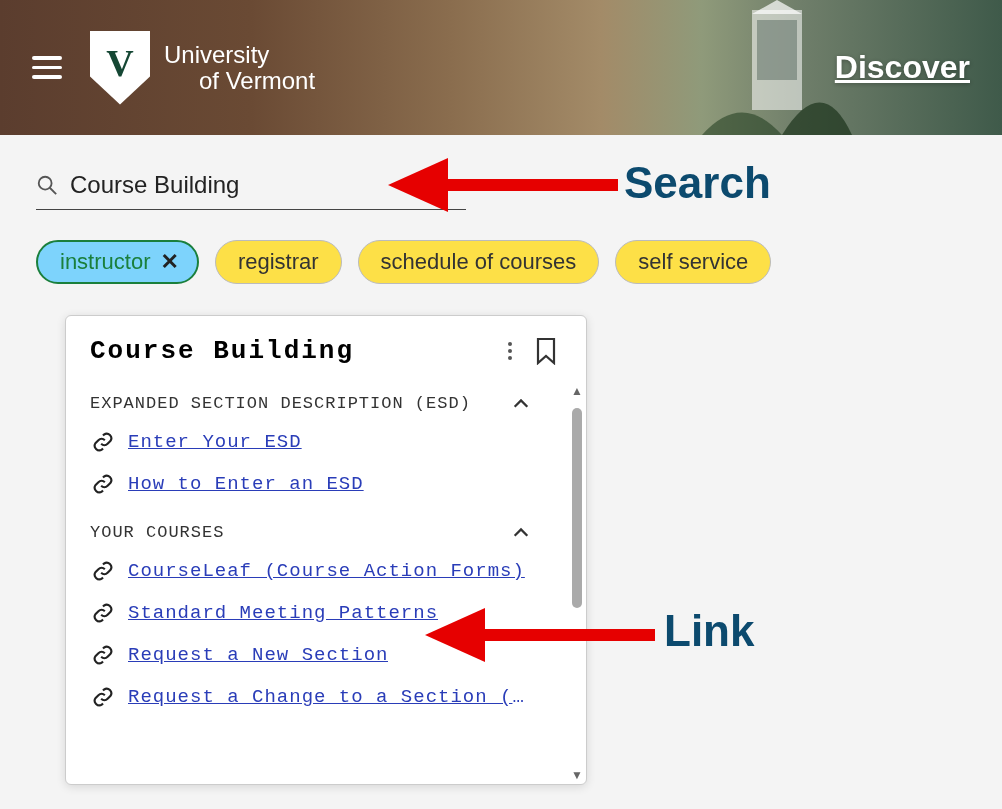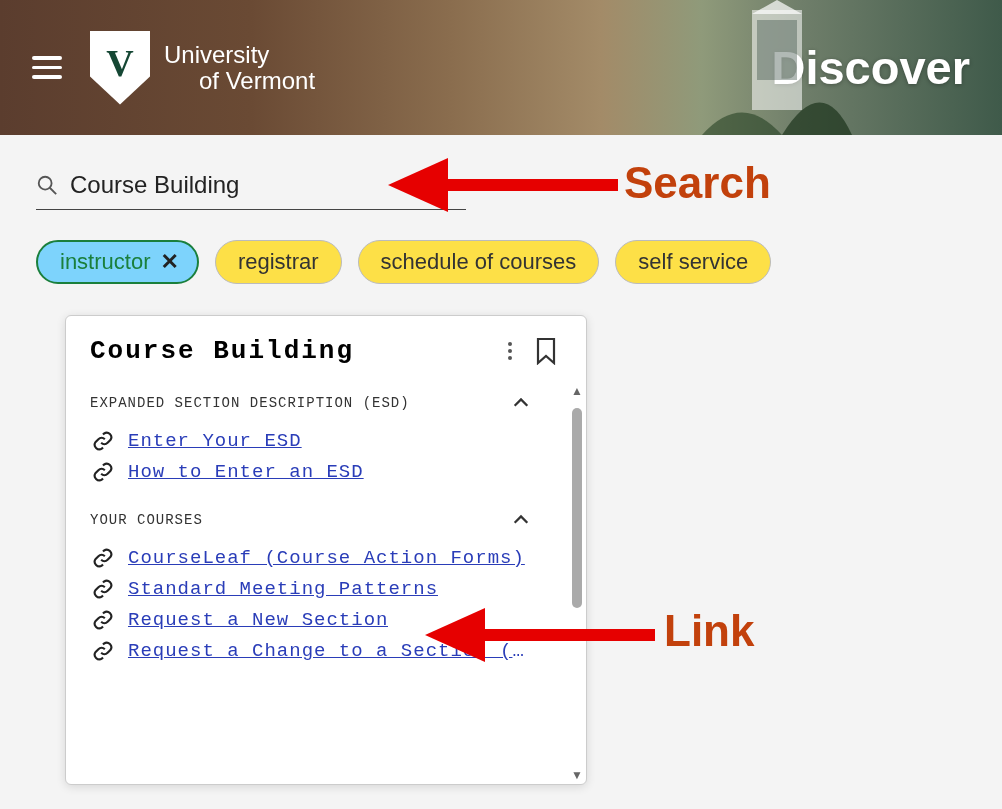"Discover" .discover { font-size: 47px -> 32px; text-decoration: none -> underline }
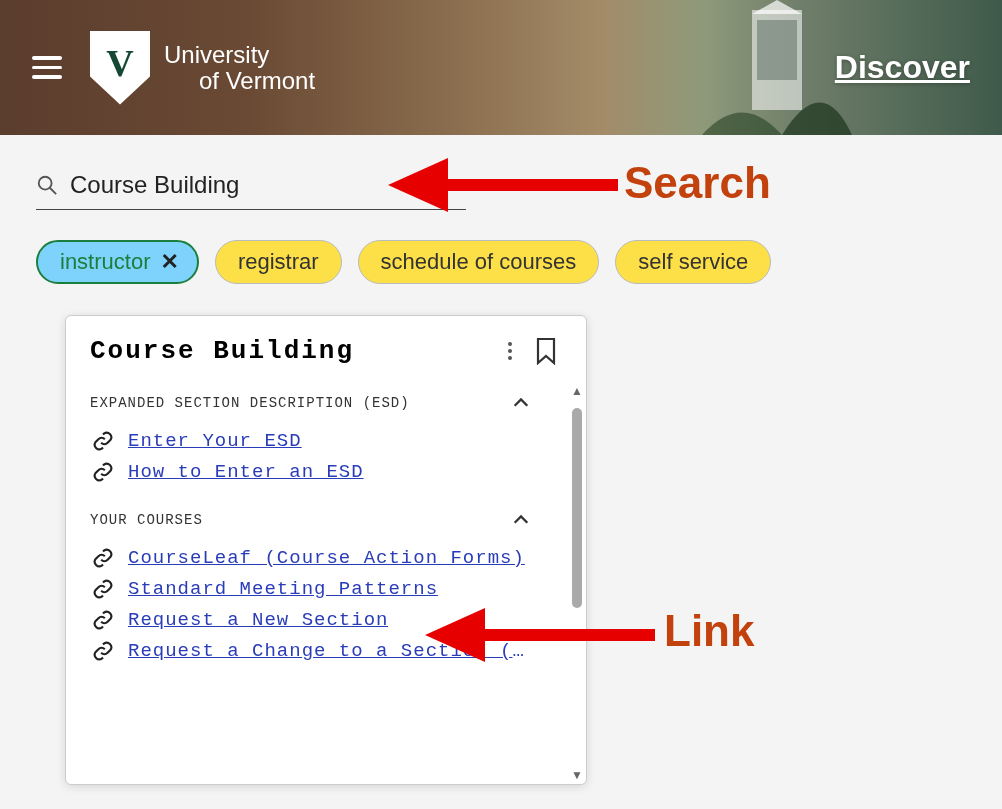"Search" .anno-label { color: #c2410c -> #0c4a6e }
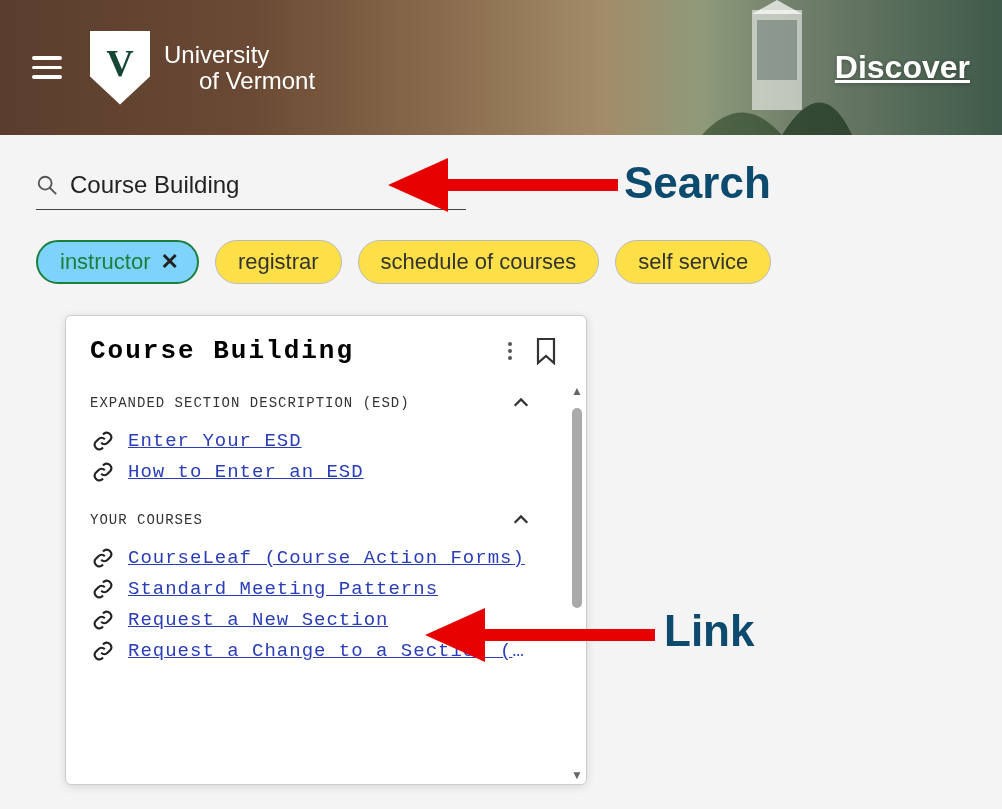"EXPANDED SECTION DESCRIPTION (ESD)" .section-header { font-size: 14px -> 17px }
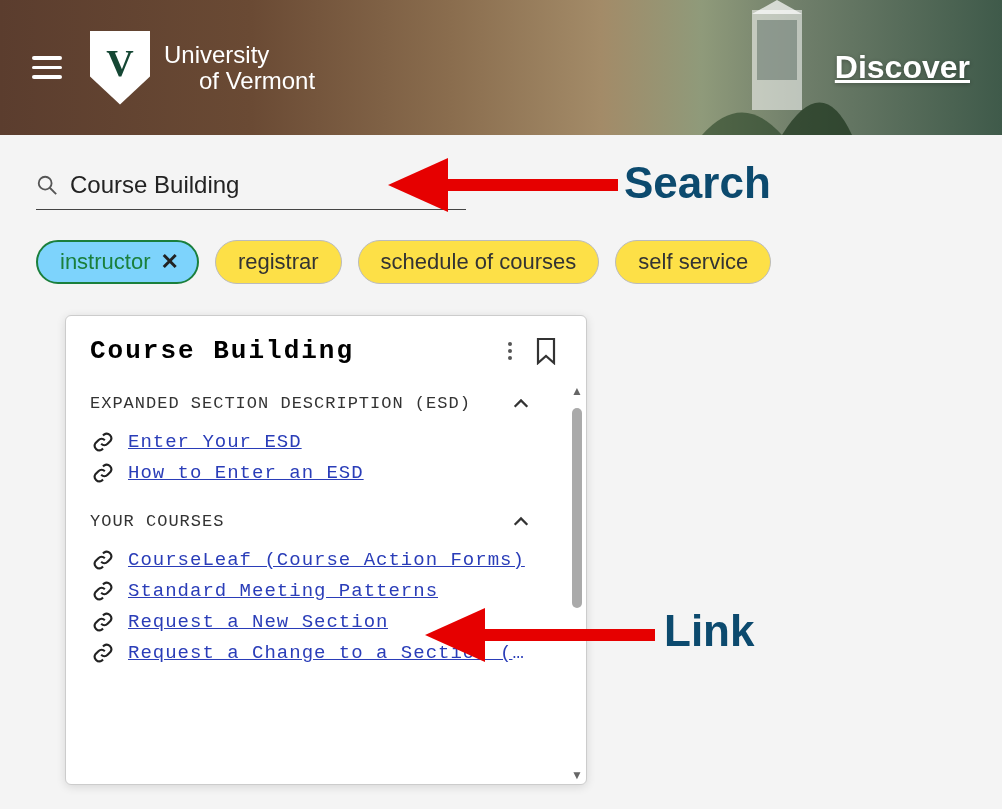"Enter Your ESD" .links { gap: 9px -> 20px }
